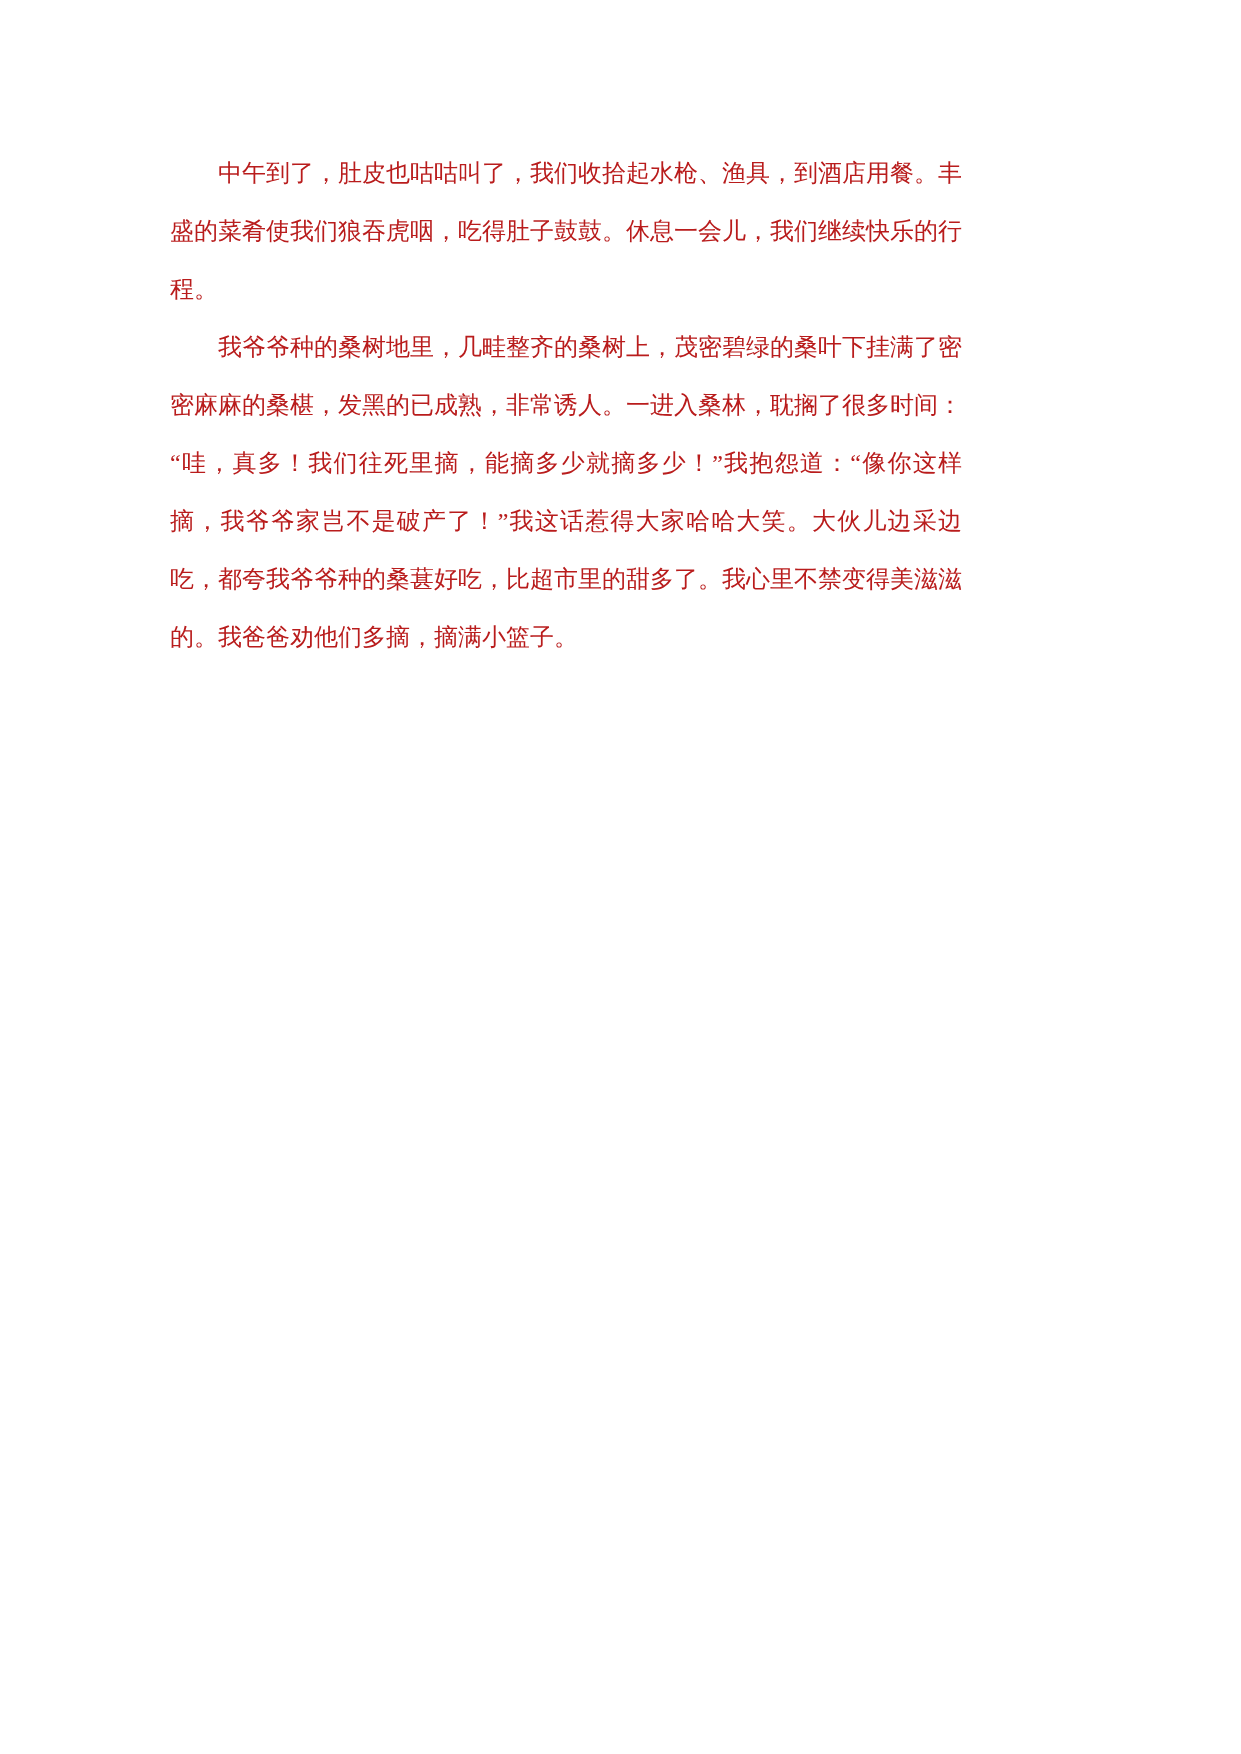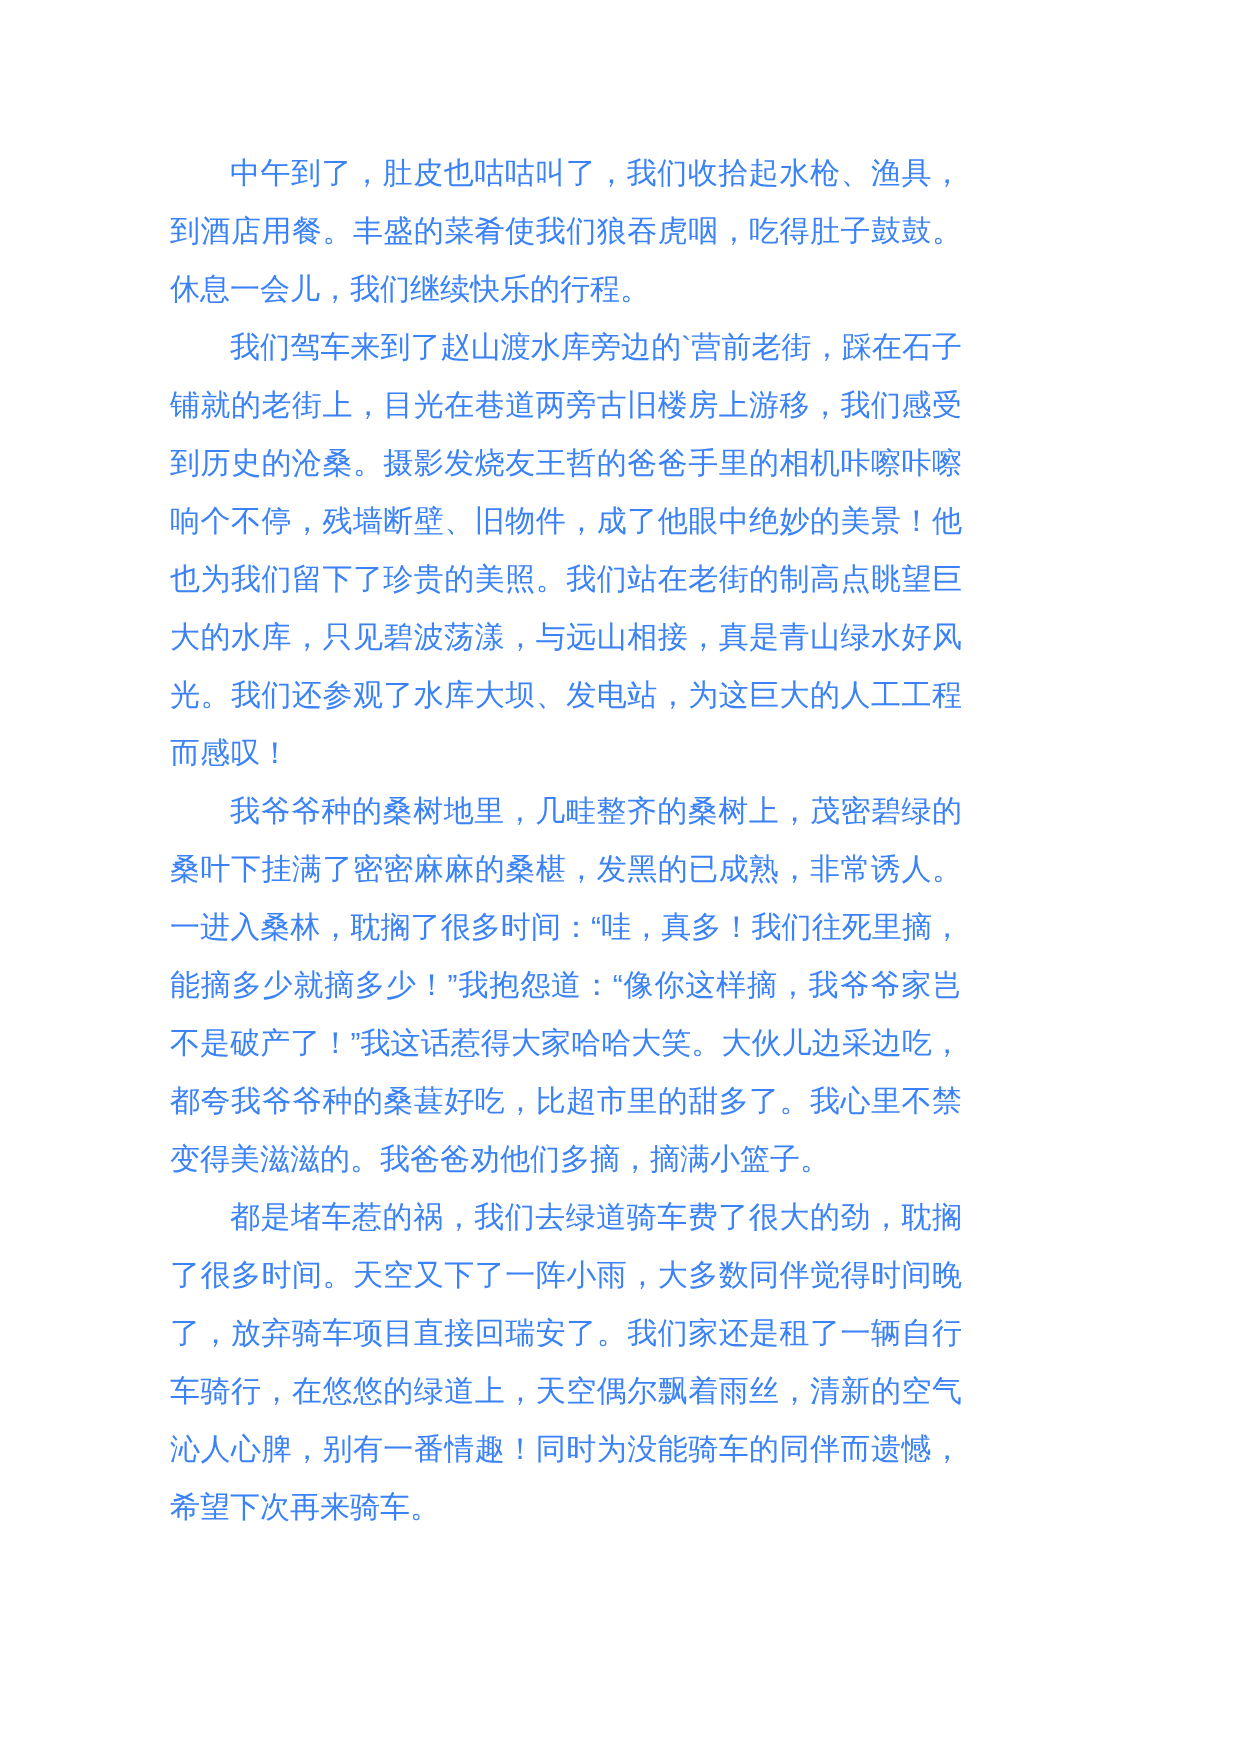"中午到了，肚皮也咕咕叫了，我们收拾起水枪、渔具，到酒店用餐。丰盛的菜肴使我们狼吞" .text-block { color: #3b82f6 -> #b91c1c; font-family: Liberation Sans, sans-serif -> Liberation Serif, serif; font-size: 30px -> 24px }
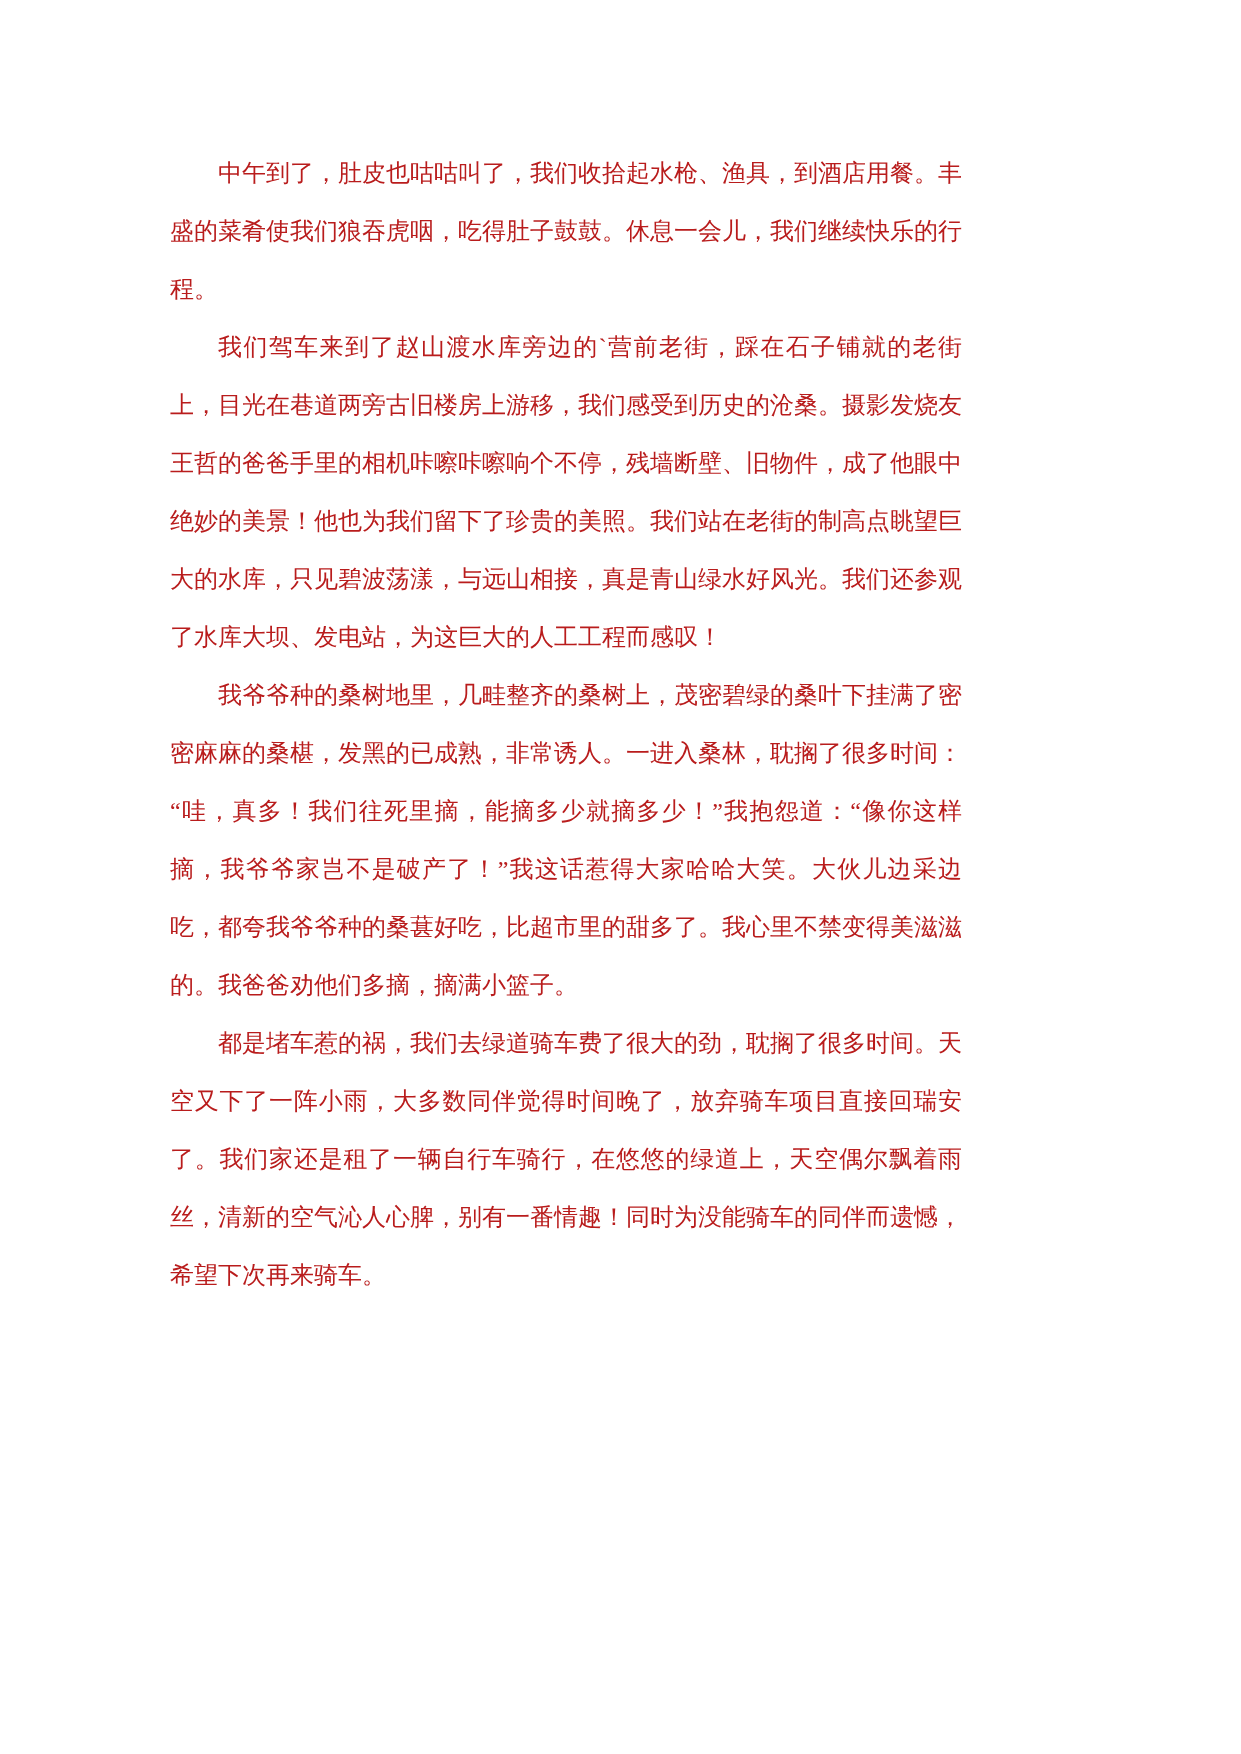"我们驾车来到了赵山渡水库旁边的`营前老街，踩在石子铺就的老街上，目光在巷道两旁古" p { html: <p>我们驾车来到了赵山渡水库旁边的`营前老街，踩在石子铺就的老街上，目光在巷道两旁古旧楼房上游移，我们感受到历史的沧桑。摄影发烧友王哲的爸爸手里的相机咔嚓咔嚓响个不停，残墙断壁、旧物件，成了他眼中绝妙的美景！他也为我们留下了珍贵的美照。我们站在老街的制高点眺望巨大的水库，只见碧波荡漾，与远山相接，真是青山绿水好风光。我们还参观了水库大坝、发电站，为这巨大的人工工程而感叹！</p> -> none }
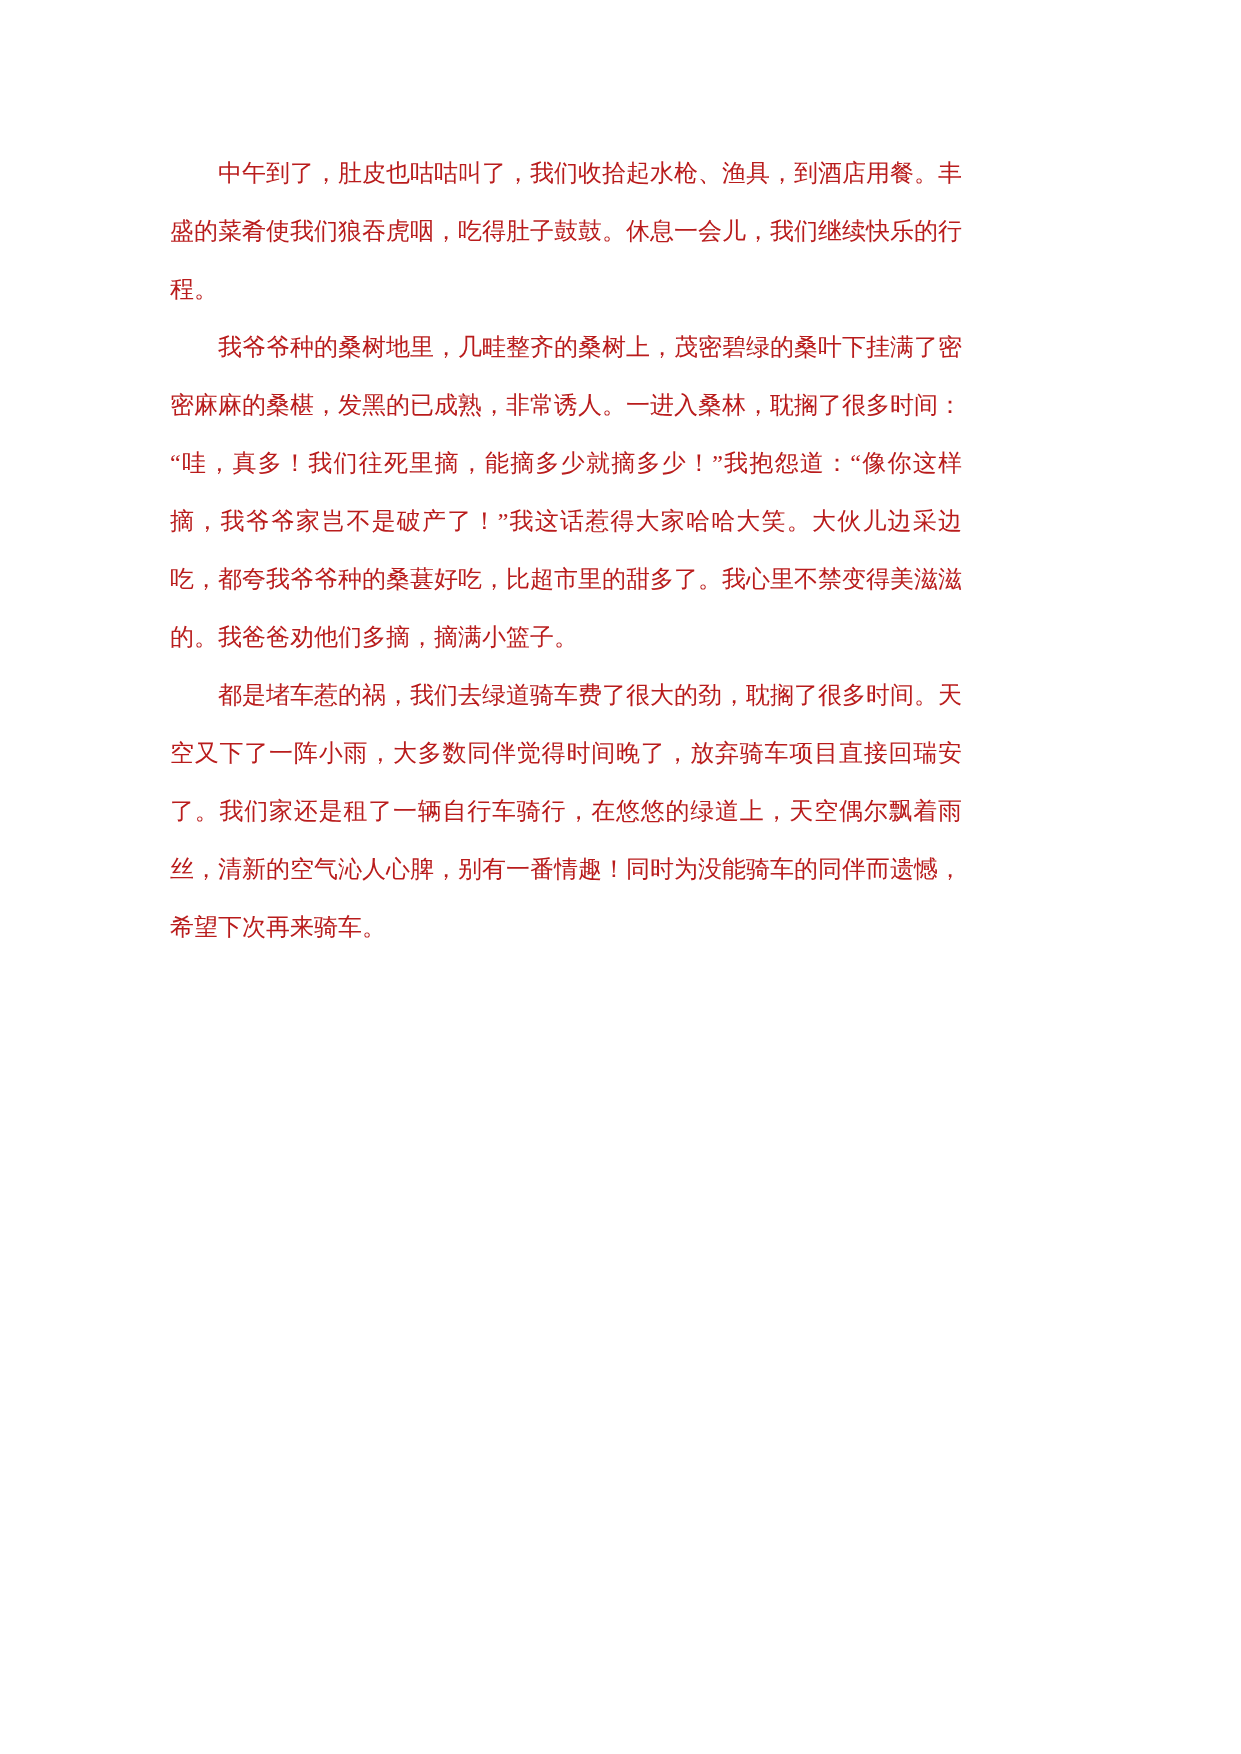"都是堵车惹的祸，我们去绿道骑车费了很大的劲，耽搁了很多时间。天空又下了一阵小雨，" p { html: <p>都是堵车惹的祸，我们去绿道骑车费了很大的劲，耽搁了很多时间。天空又下了一阵小雨，大多数同伴觉得时间晚了，放弃骑车项目直接回瑞安了。我们家还是租了一辆自行车骑行，在悠悠的绿道上，天空偶尔飘着雨丝，清新的空气沁人心脾，别有一番情趣！同时为没能骑车的同伴而遗憾，希望下次再来骑车。</p> -> none }
